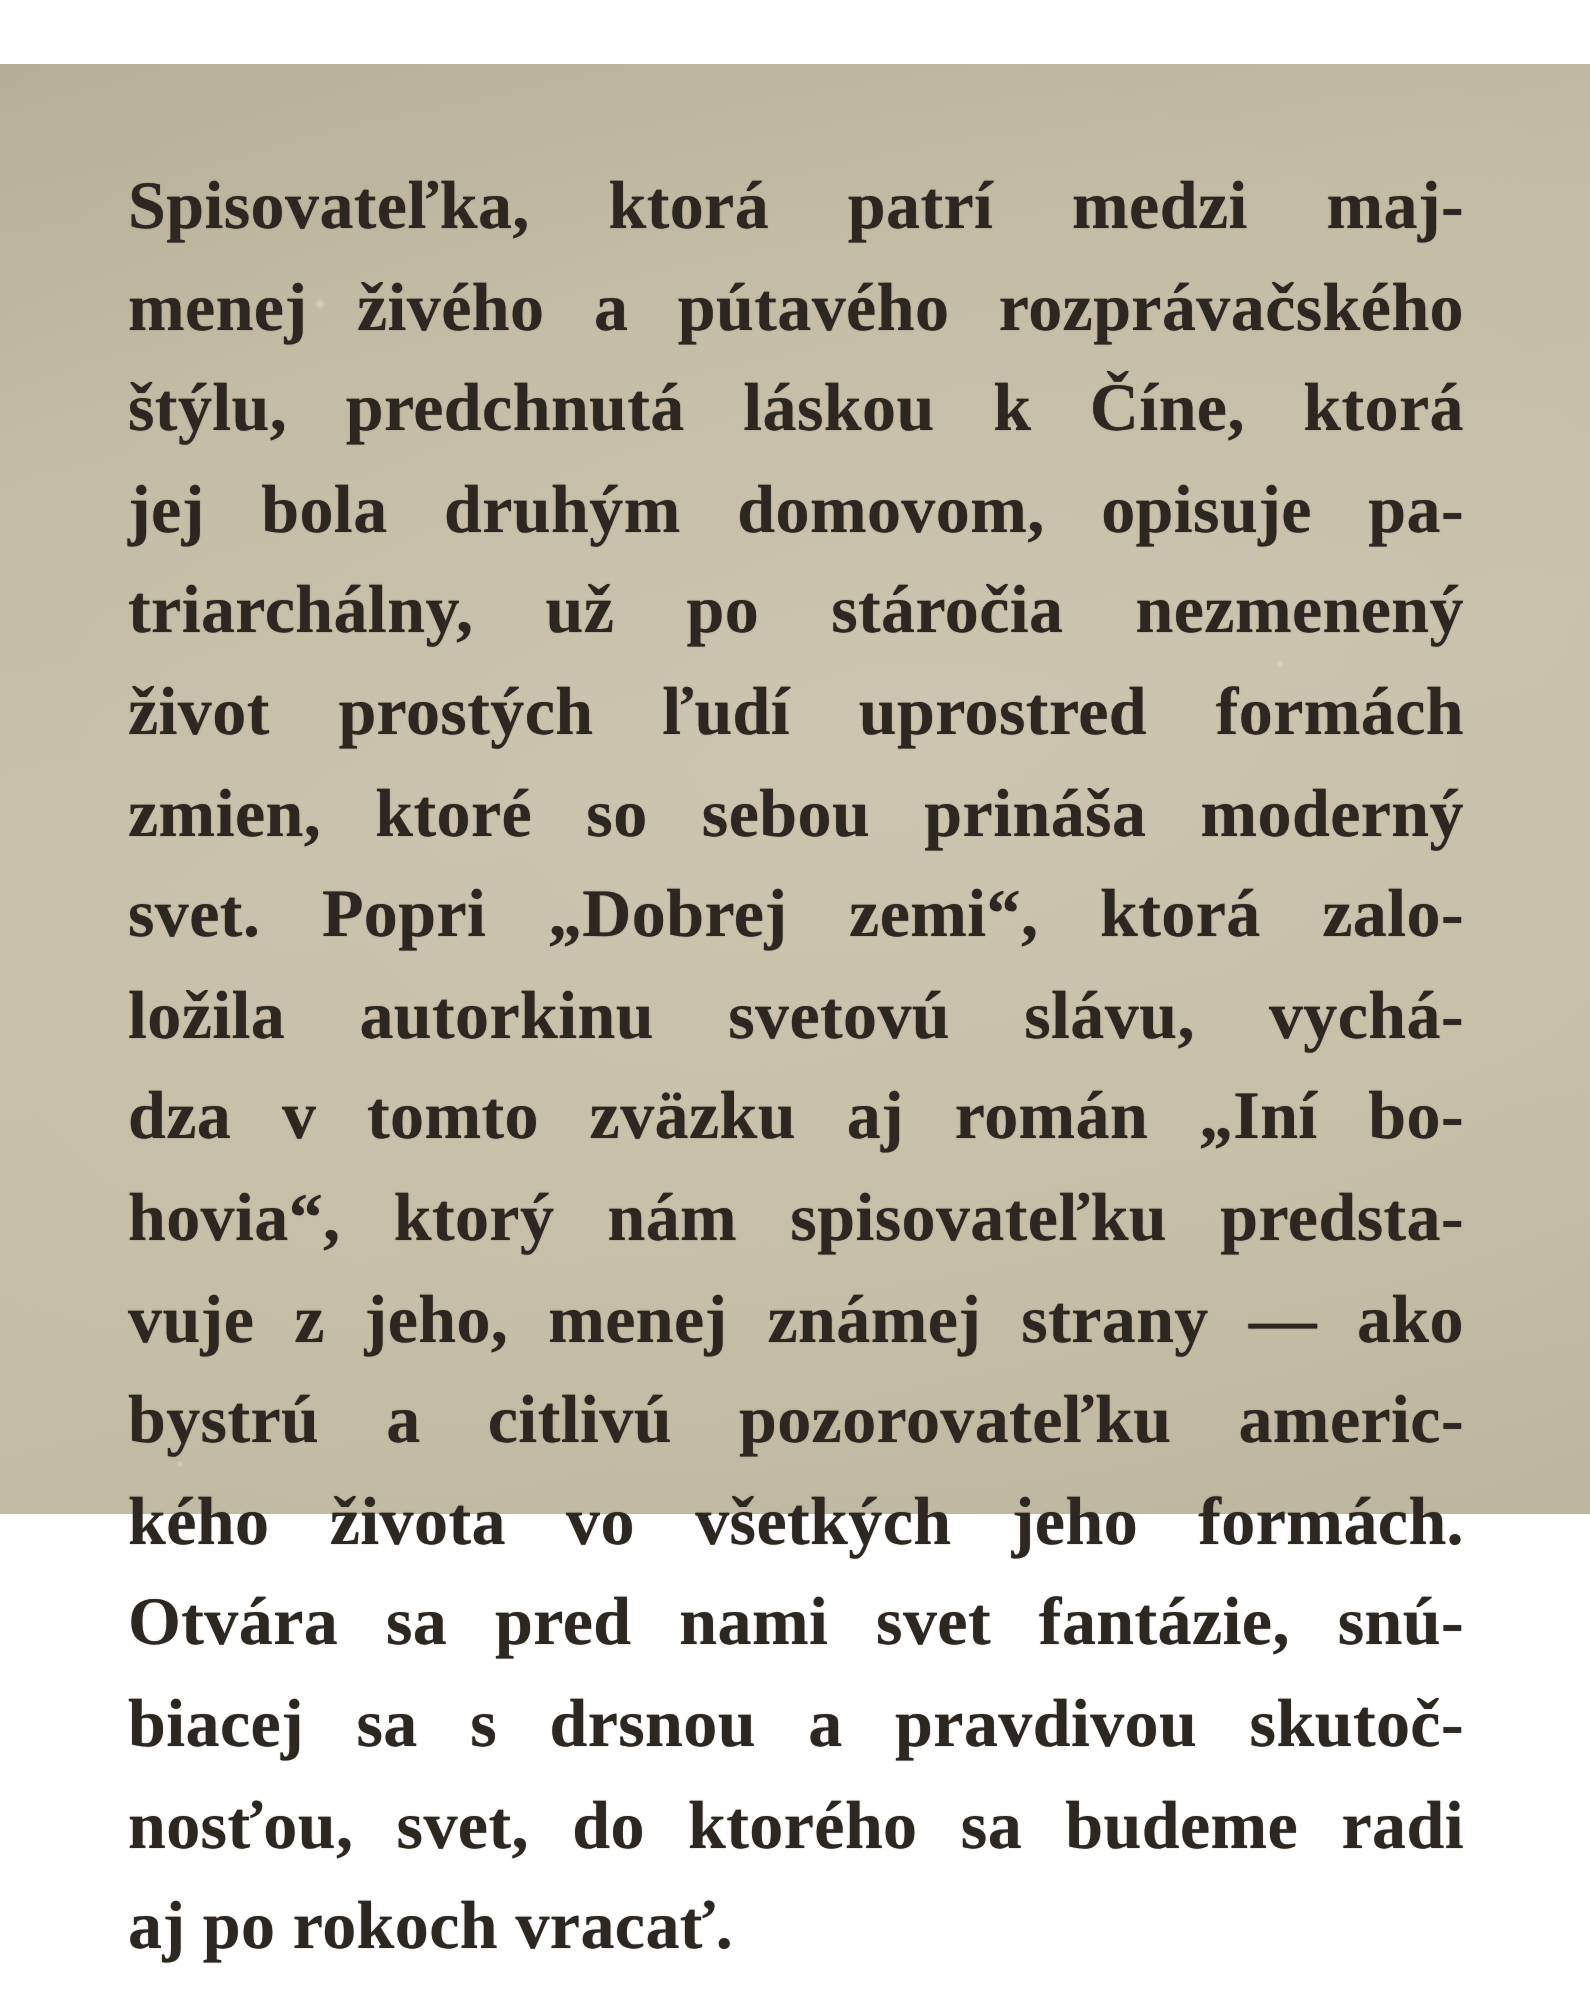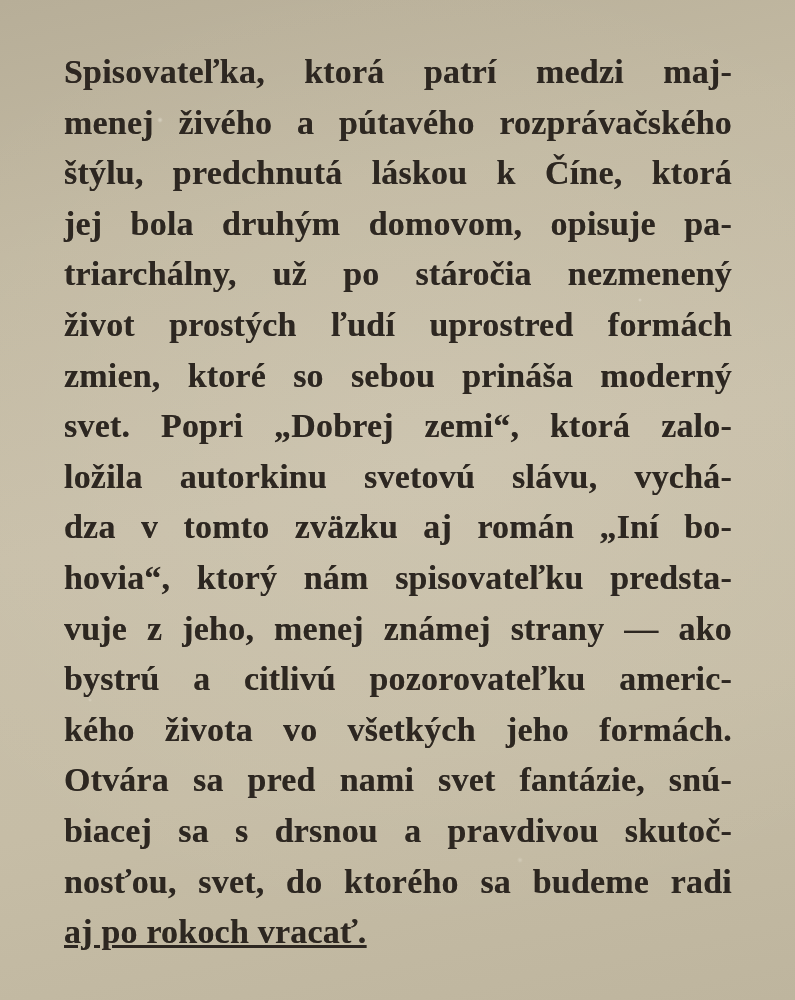"Spisovateľka, ktorá patrí medzi maj-" .page { height: 1000px -> 725px; margin-top: none -> 32px }
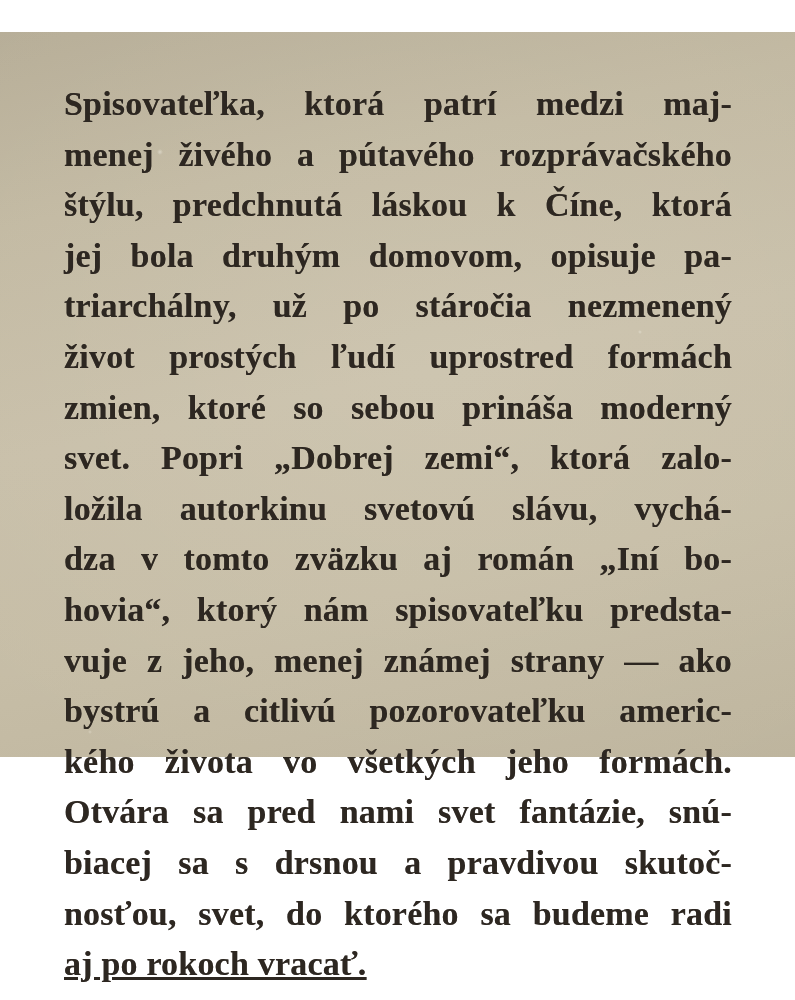"aj po rokoch vracať." .line.last { text-decoration: underline -> none }
